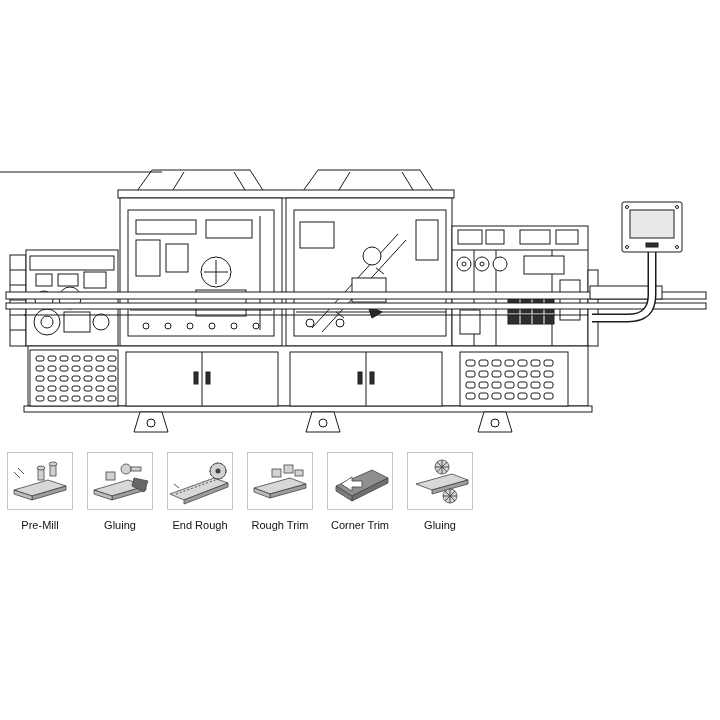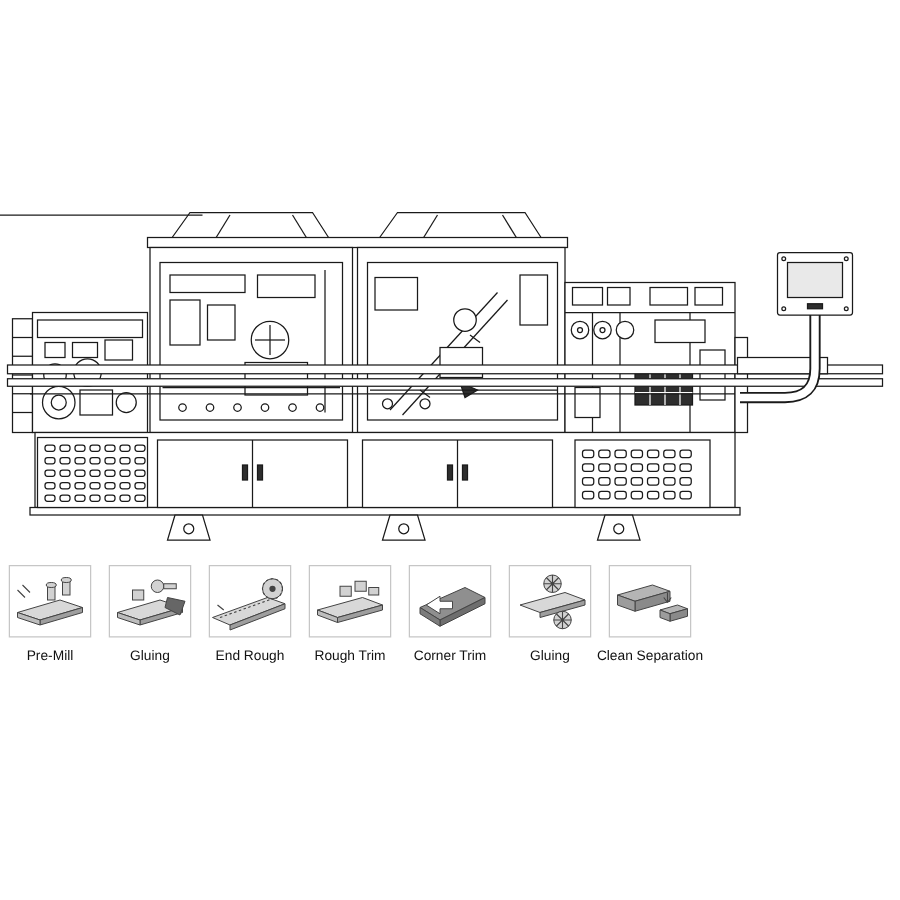"Clean Separation" div.step { html: <div> <div> <svg> <polygon></polygon> <polygon></polygon> <polygon></polygon> <polygon></polygon> <polygon></polygon> <polygon></polygon> <path></path> </svg> </div> <div>Clean Separation</div> </div> -> none }
